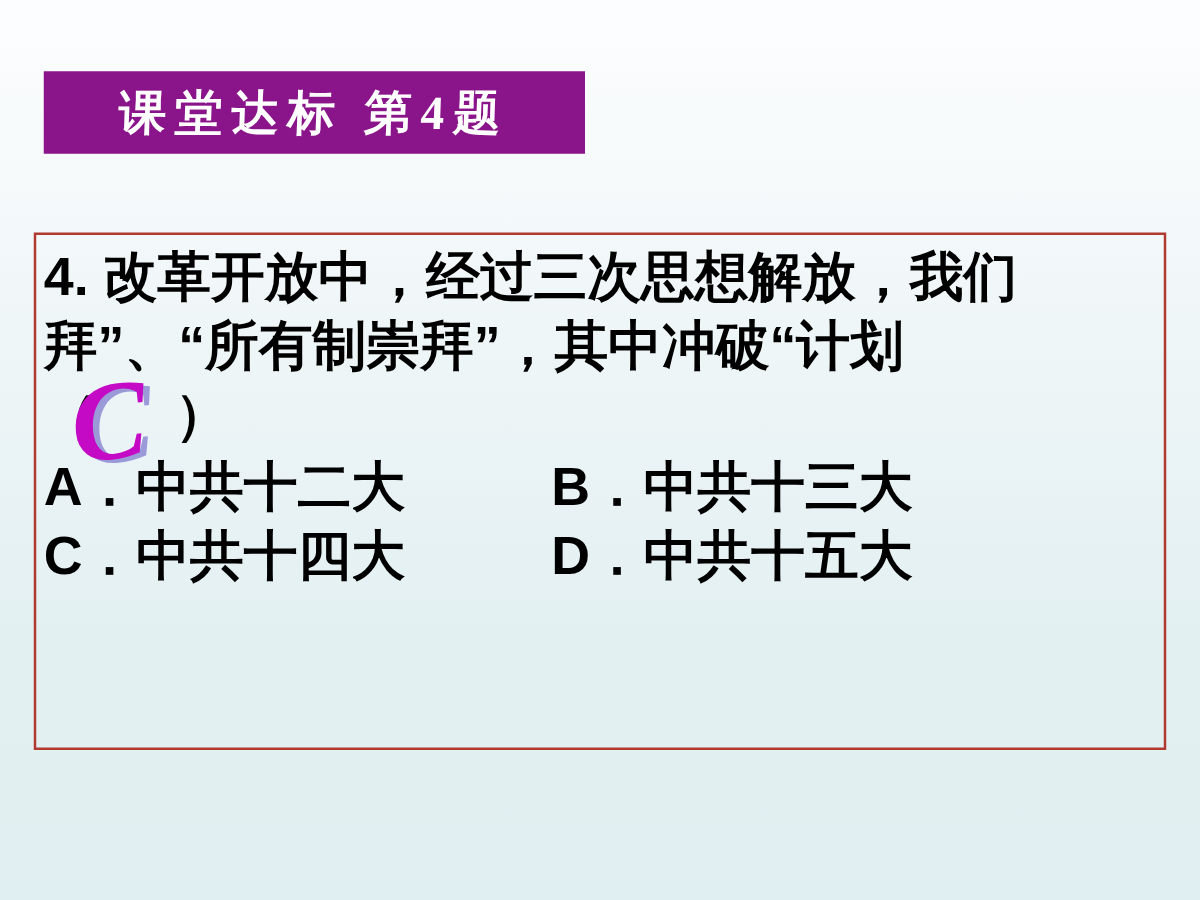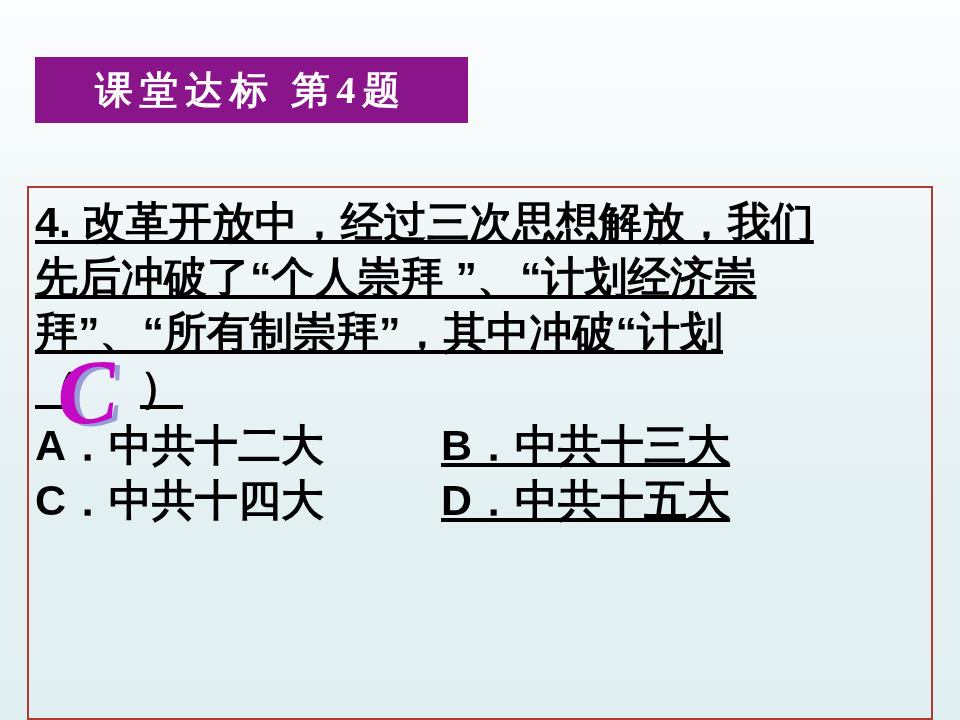"4. 改革开放中，经过三次思想解放，我们" .qbox { height: 534px -> 414px; text-decoration: underline -> none }
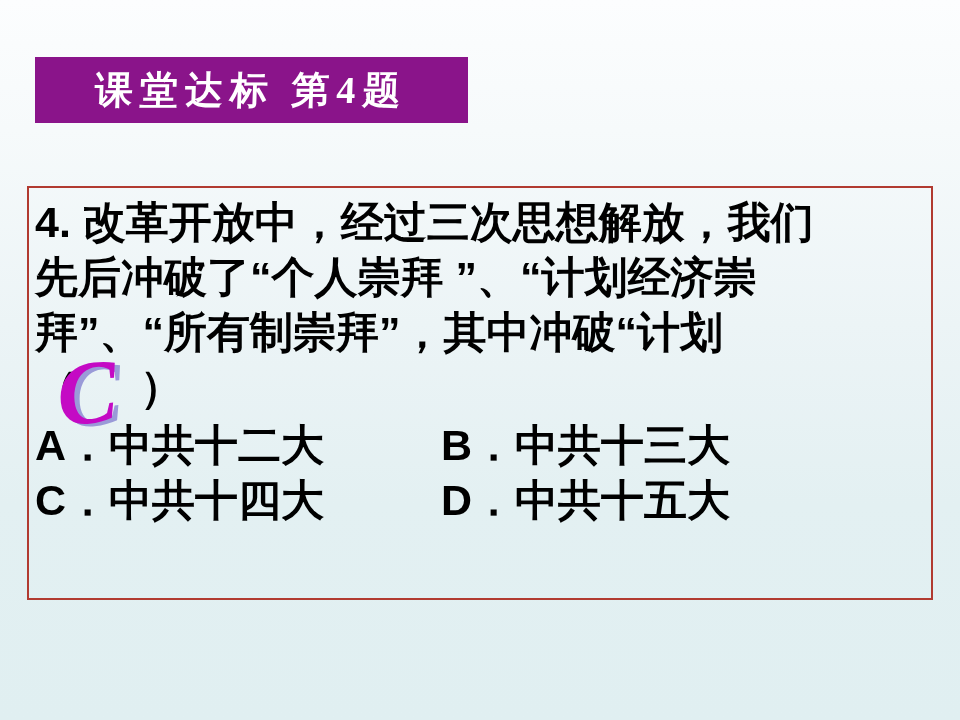"先后冲破了“个人崇拜 ”、“计划经济崇" div.qline { html: <div>先后冲破了“个人崇拜 ”、“计划经济崇</div> -> none }
